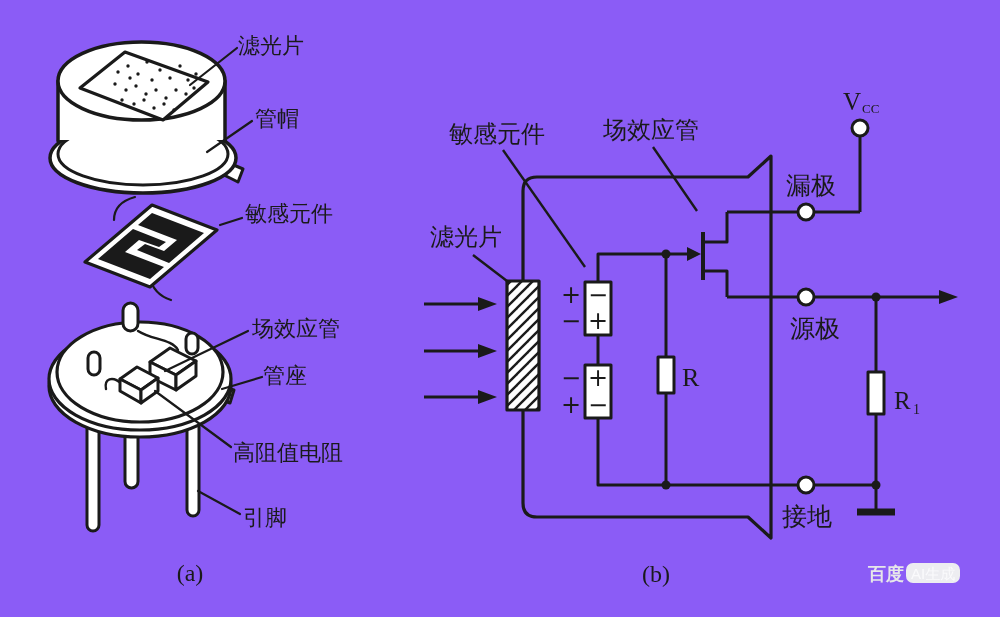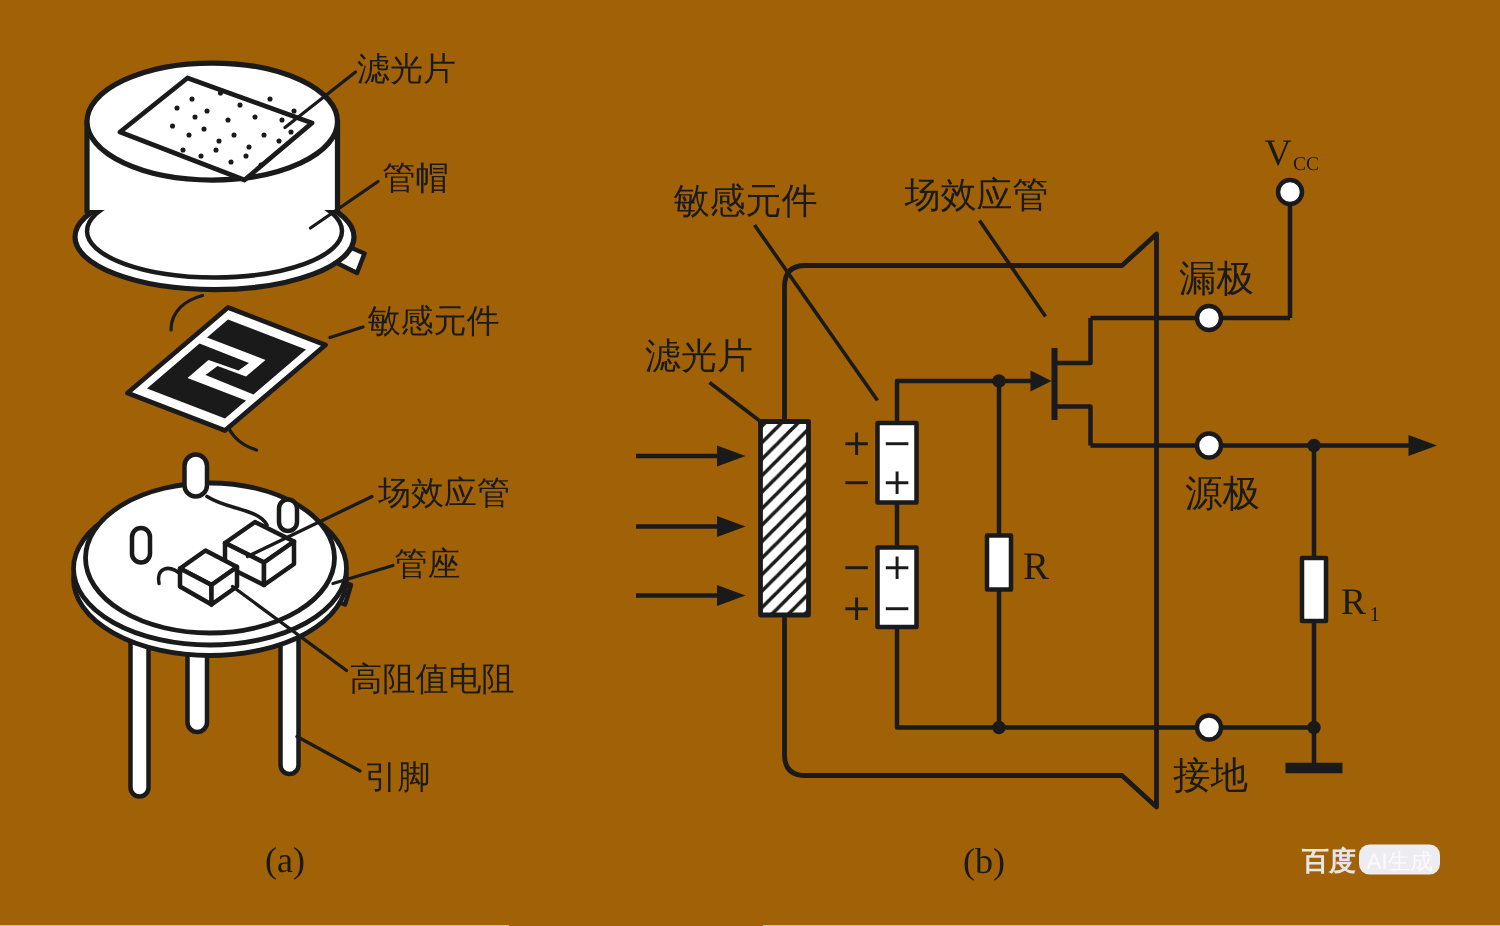"滤光片" .stage { background: #a16207 -> #8b5cf6 }
